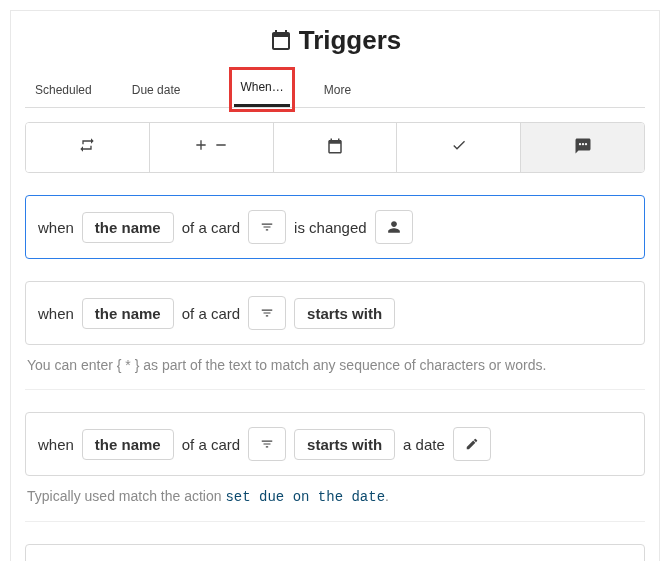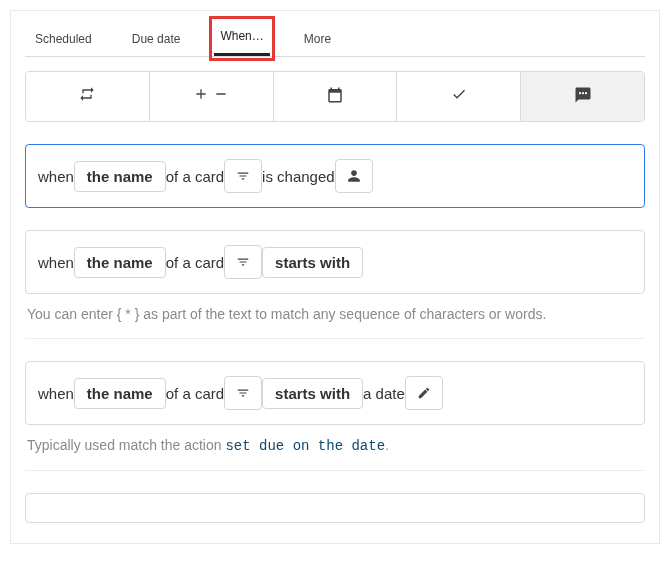"Triggers" div.title { html: none -> <div> <svg> <path></path> </svg><span>Triggers</span> </div> }
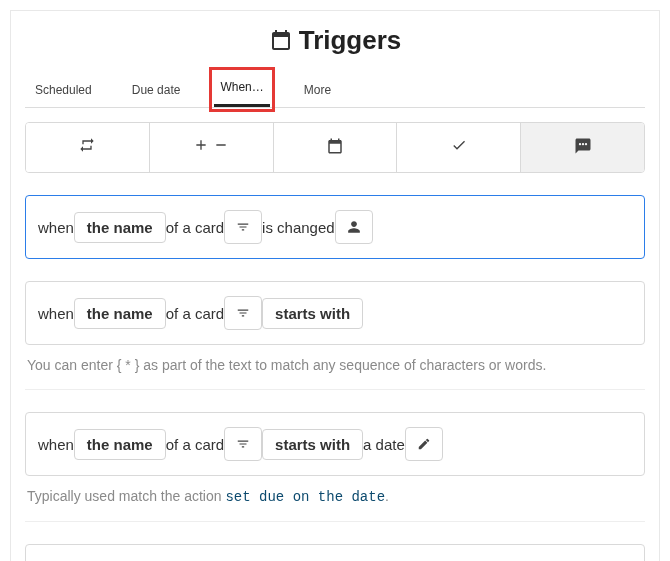"When…" .tab.active { margin-left: none -> 20px }
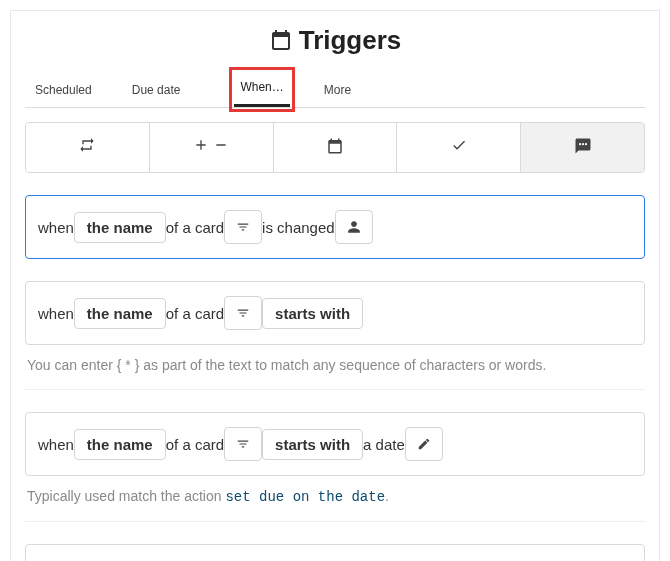"when" .rule-box { gap: 0 -> 8px }
